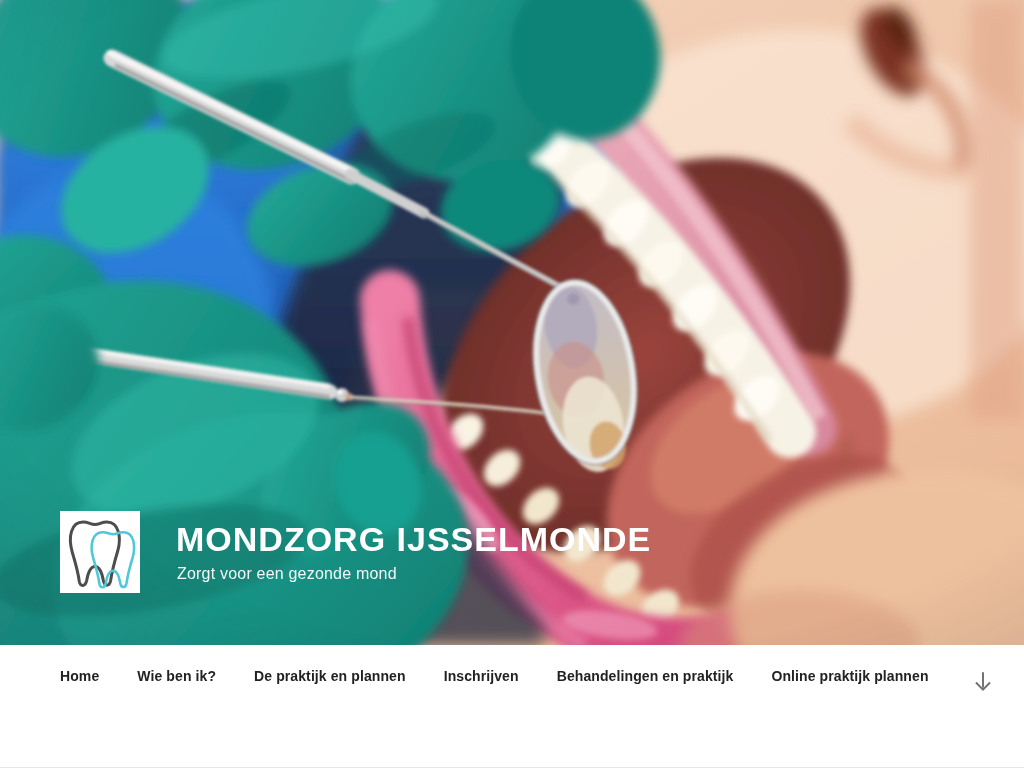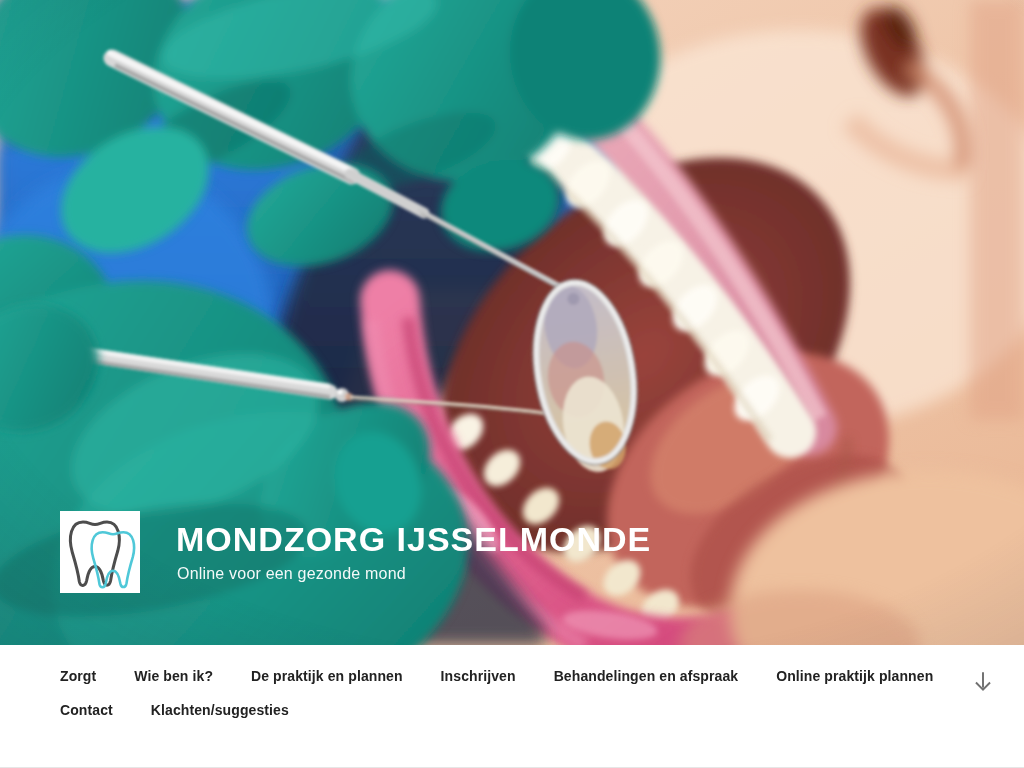"Online voor een gezonde mond" p.site-tagline { text: Online -> Zorgt }
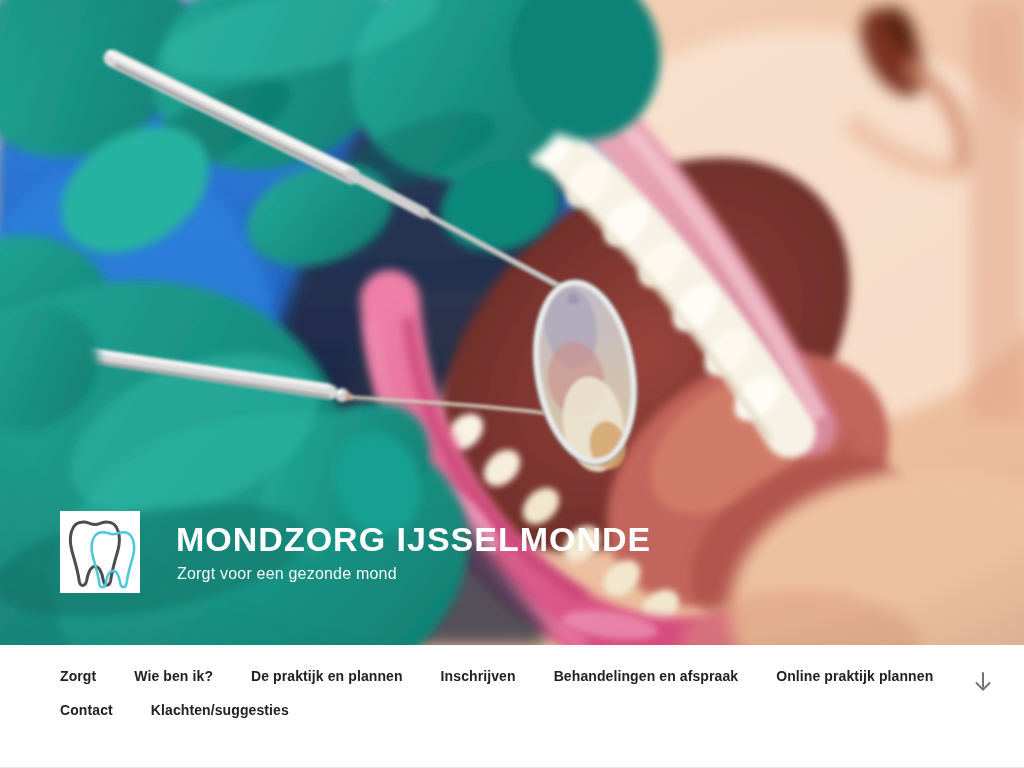"Zorgt" a { text: Zorgt -> Home }
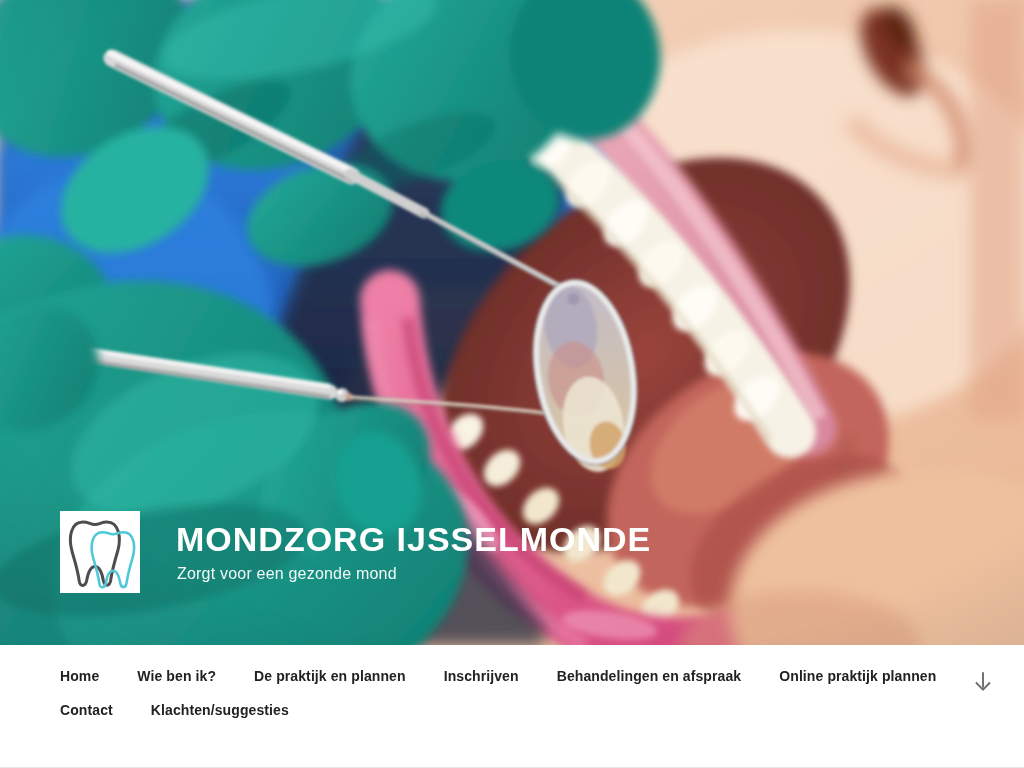"Behandelingen en afspraak" a { text: afspraak -> praktijk }
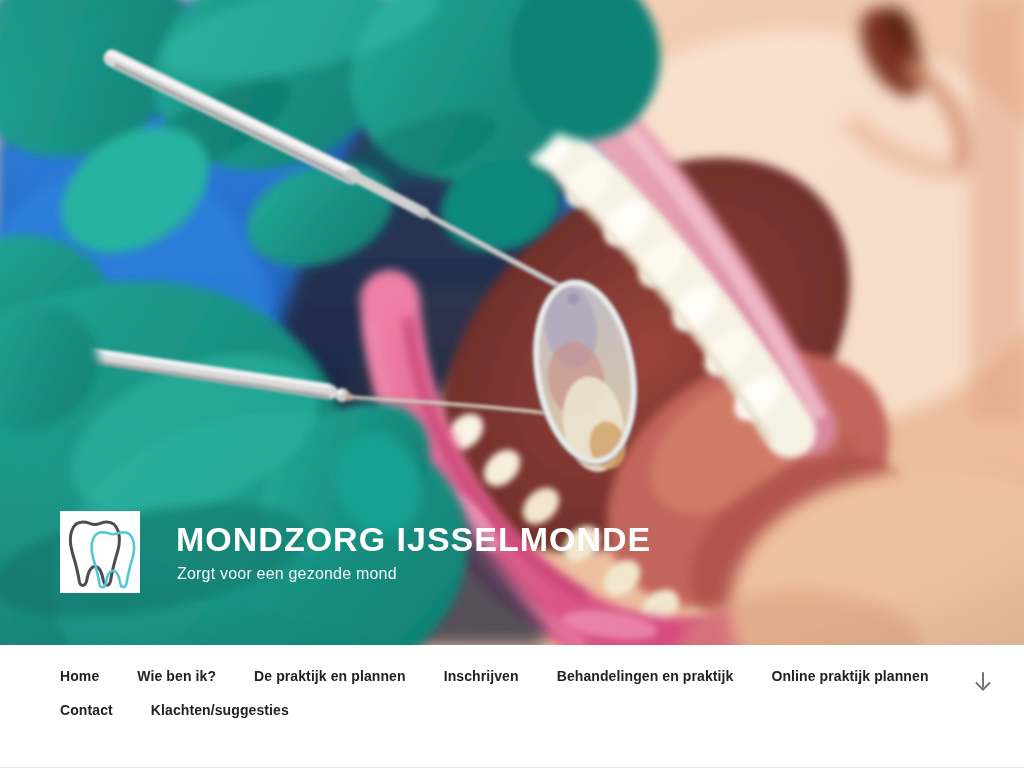"Contact" div.menu-row { html: <div> <a>Contact</a> <a>Klachten/suggesties</a> </div> -> none }
